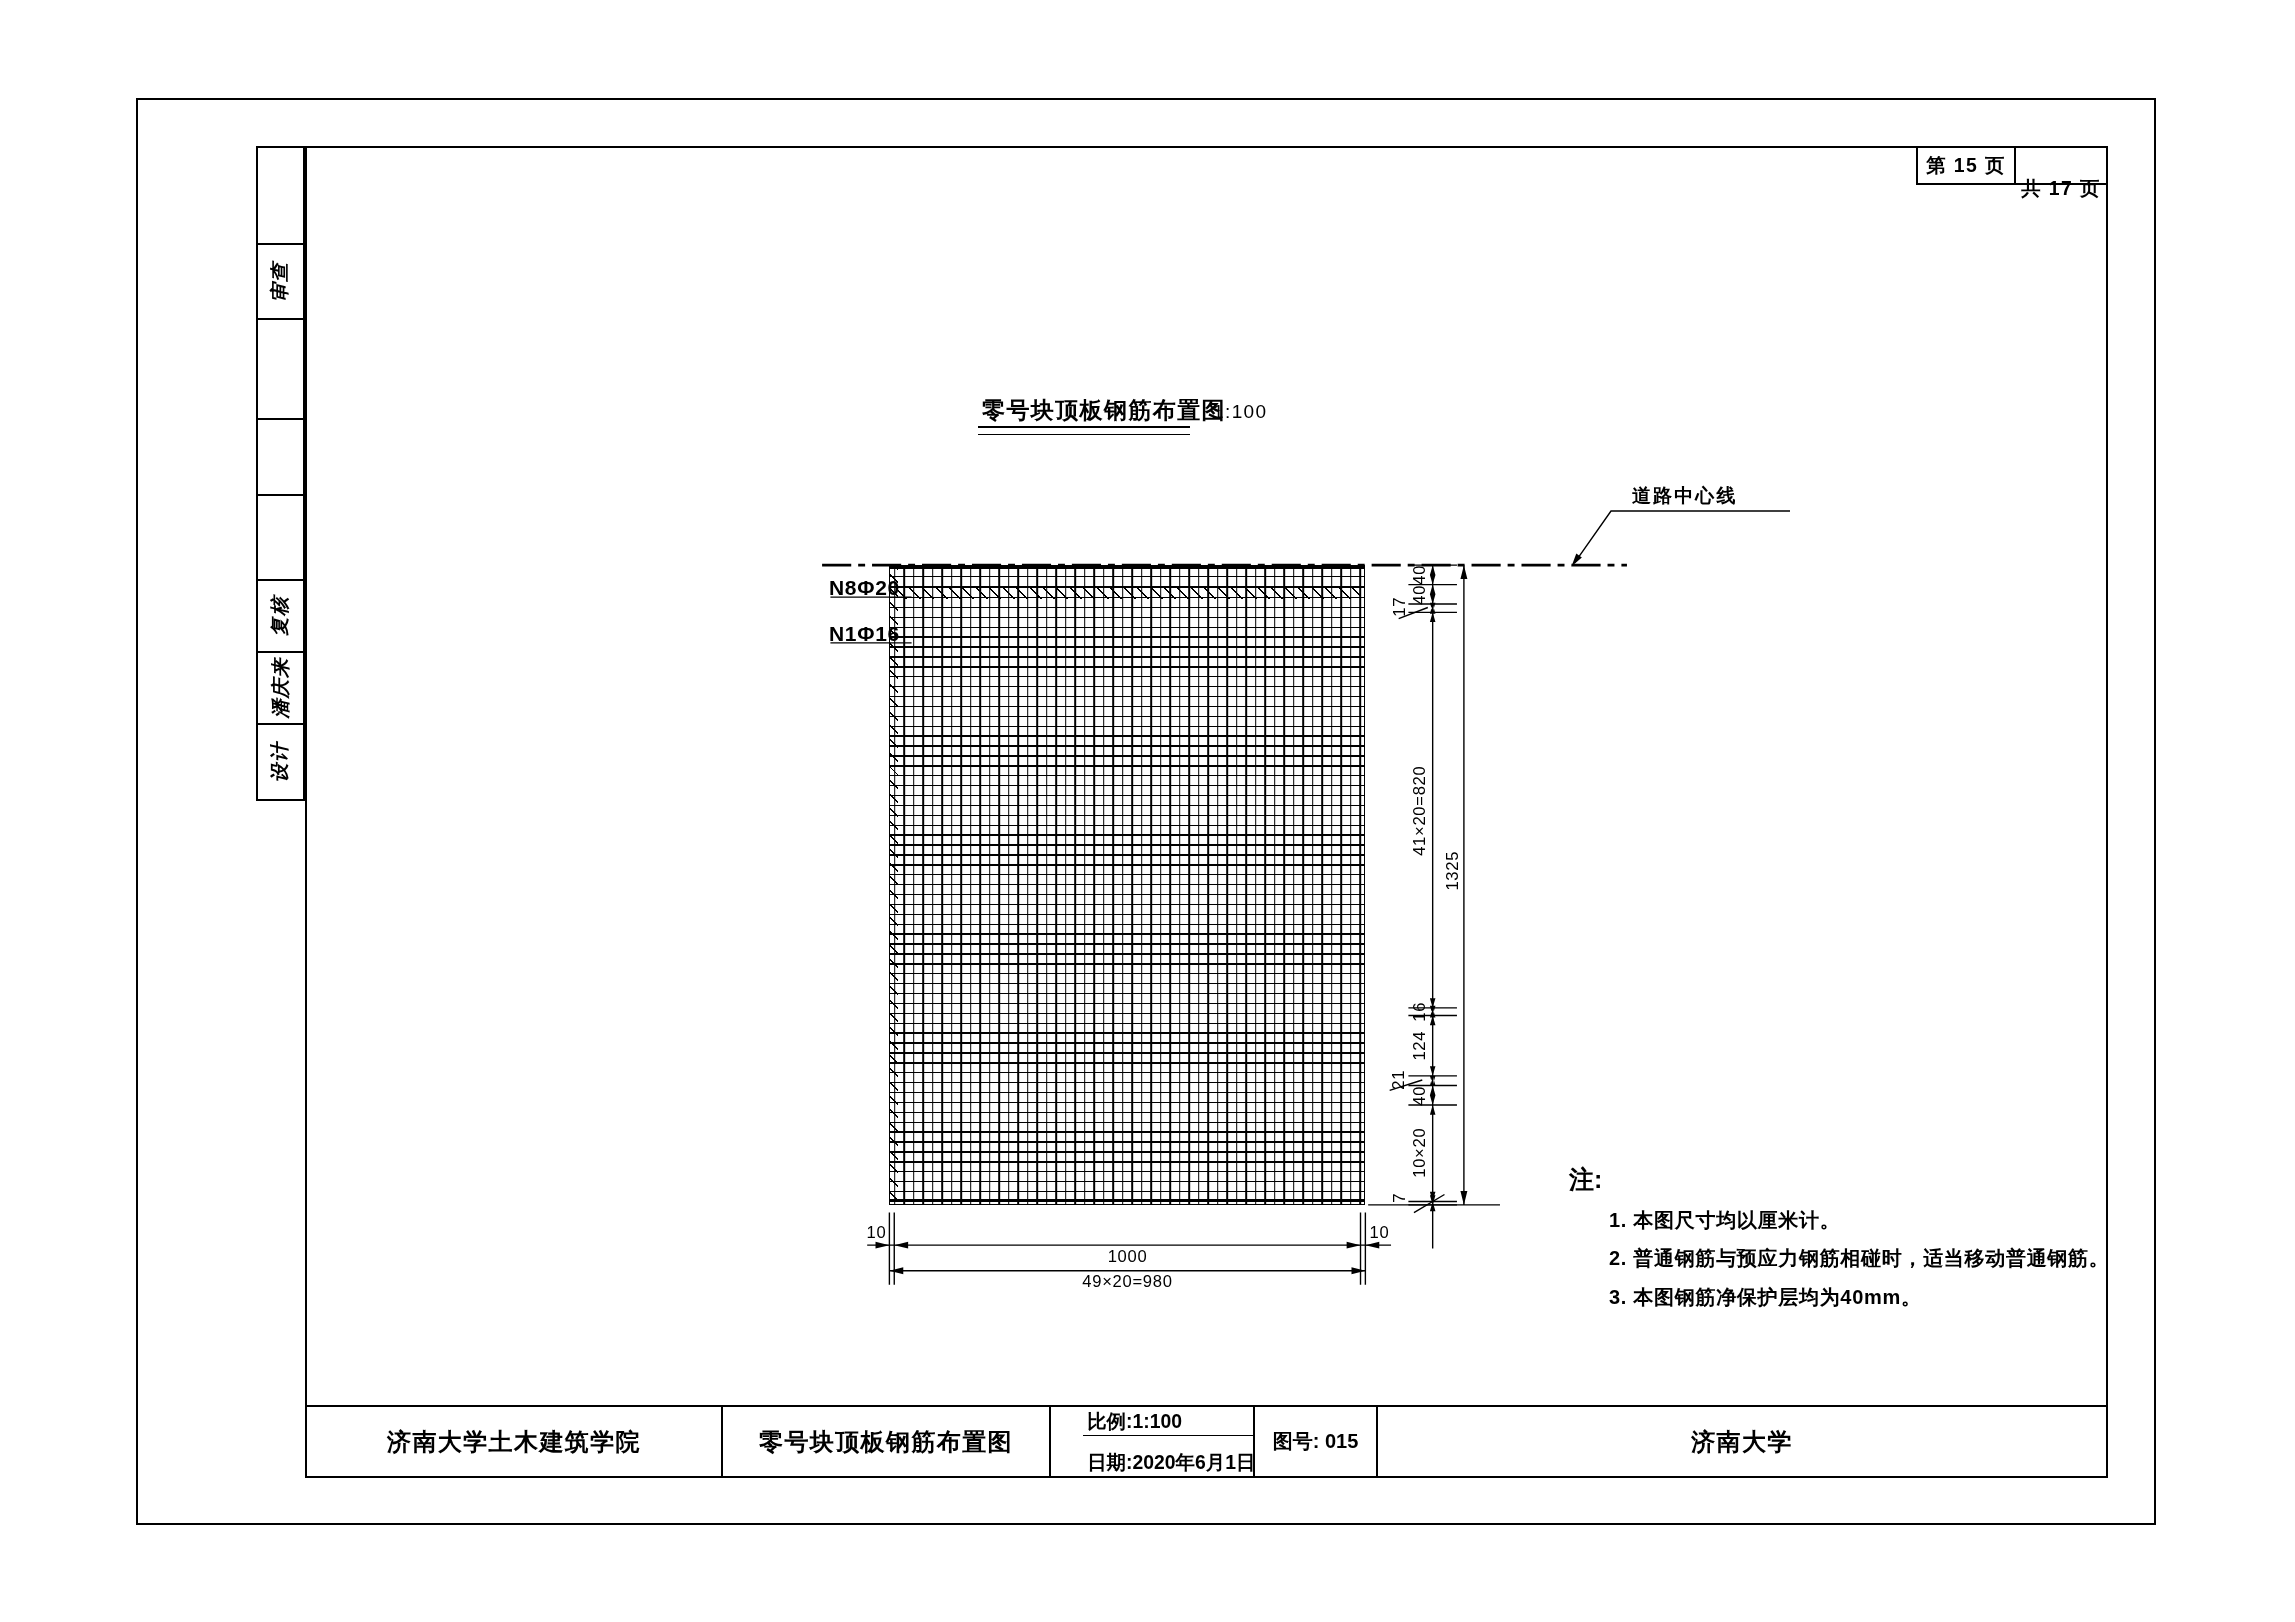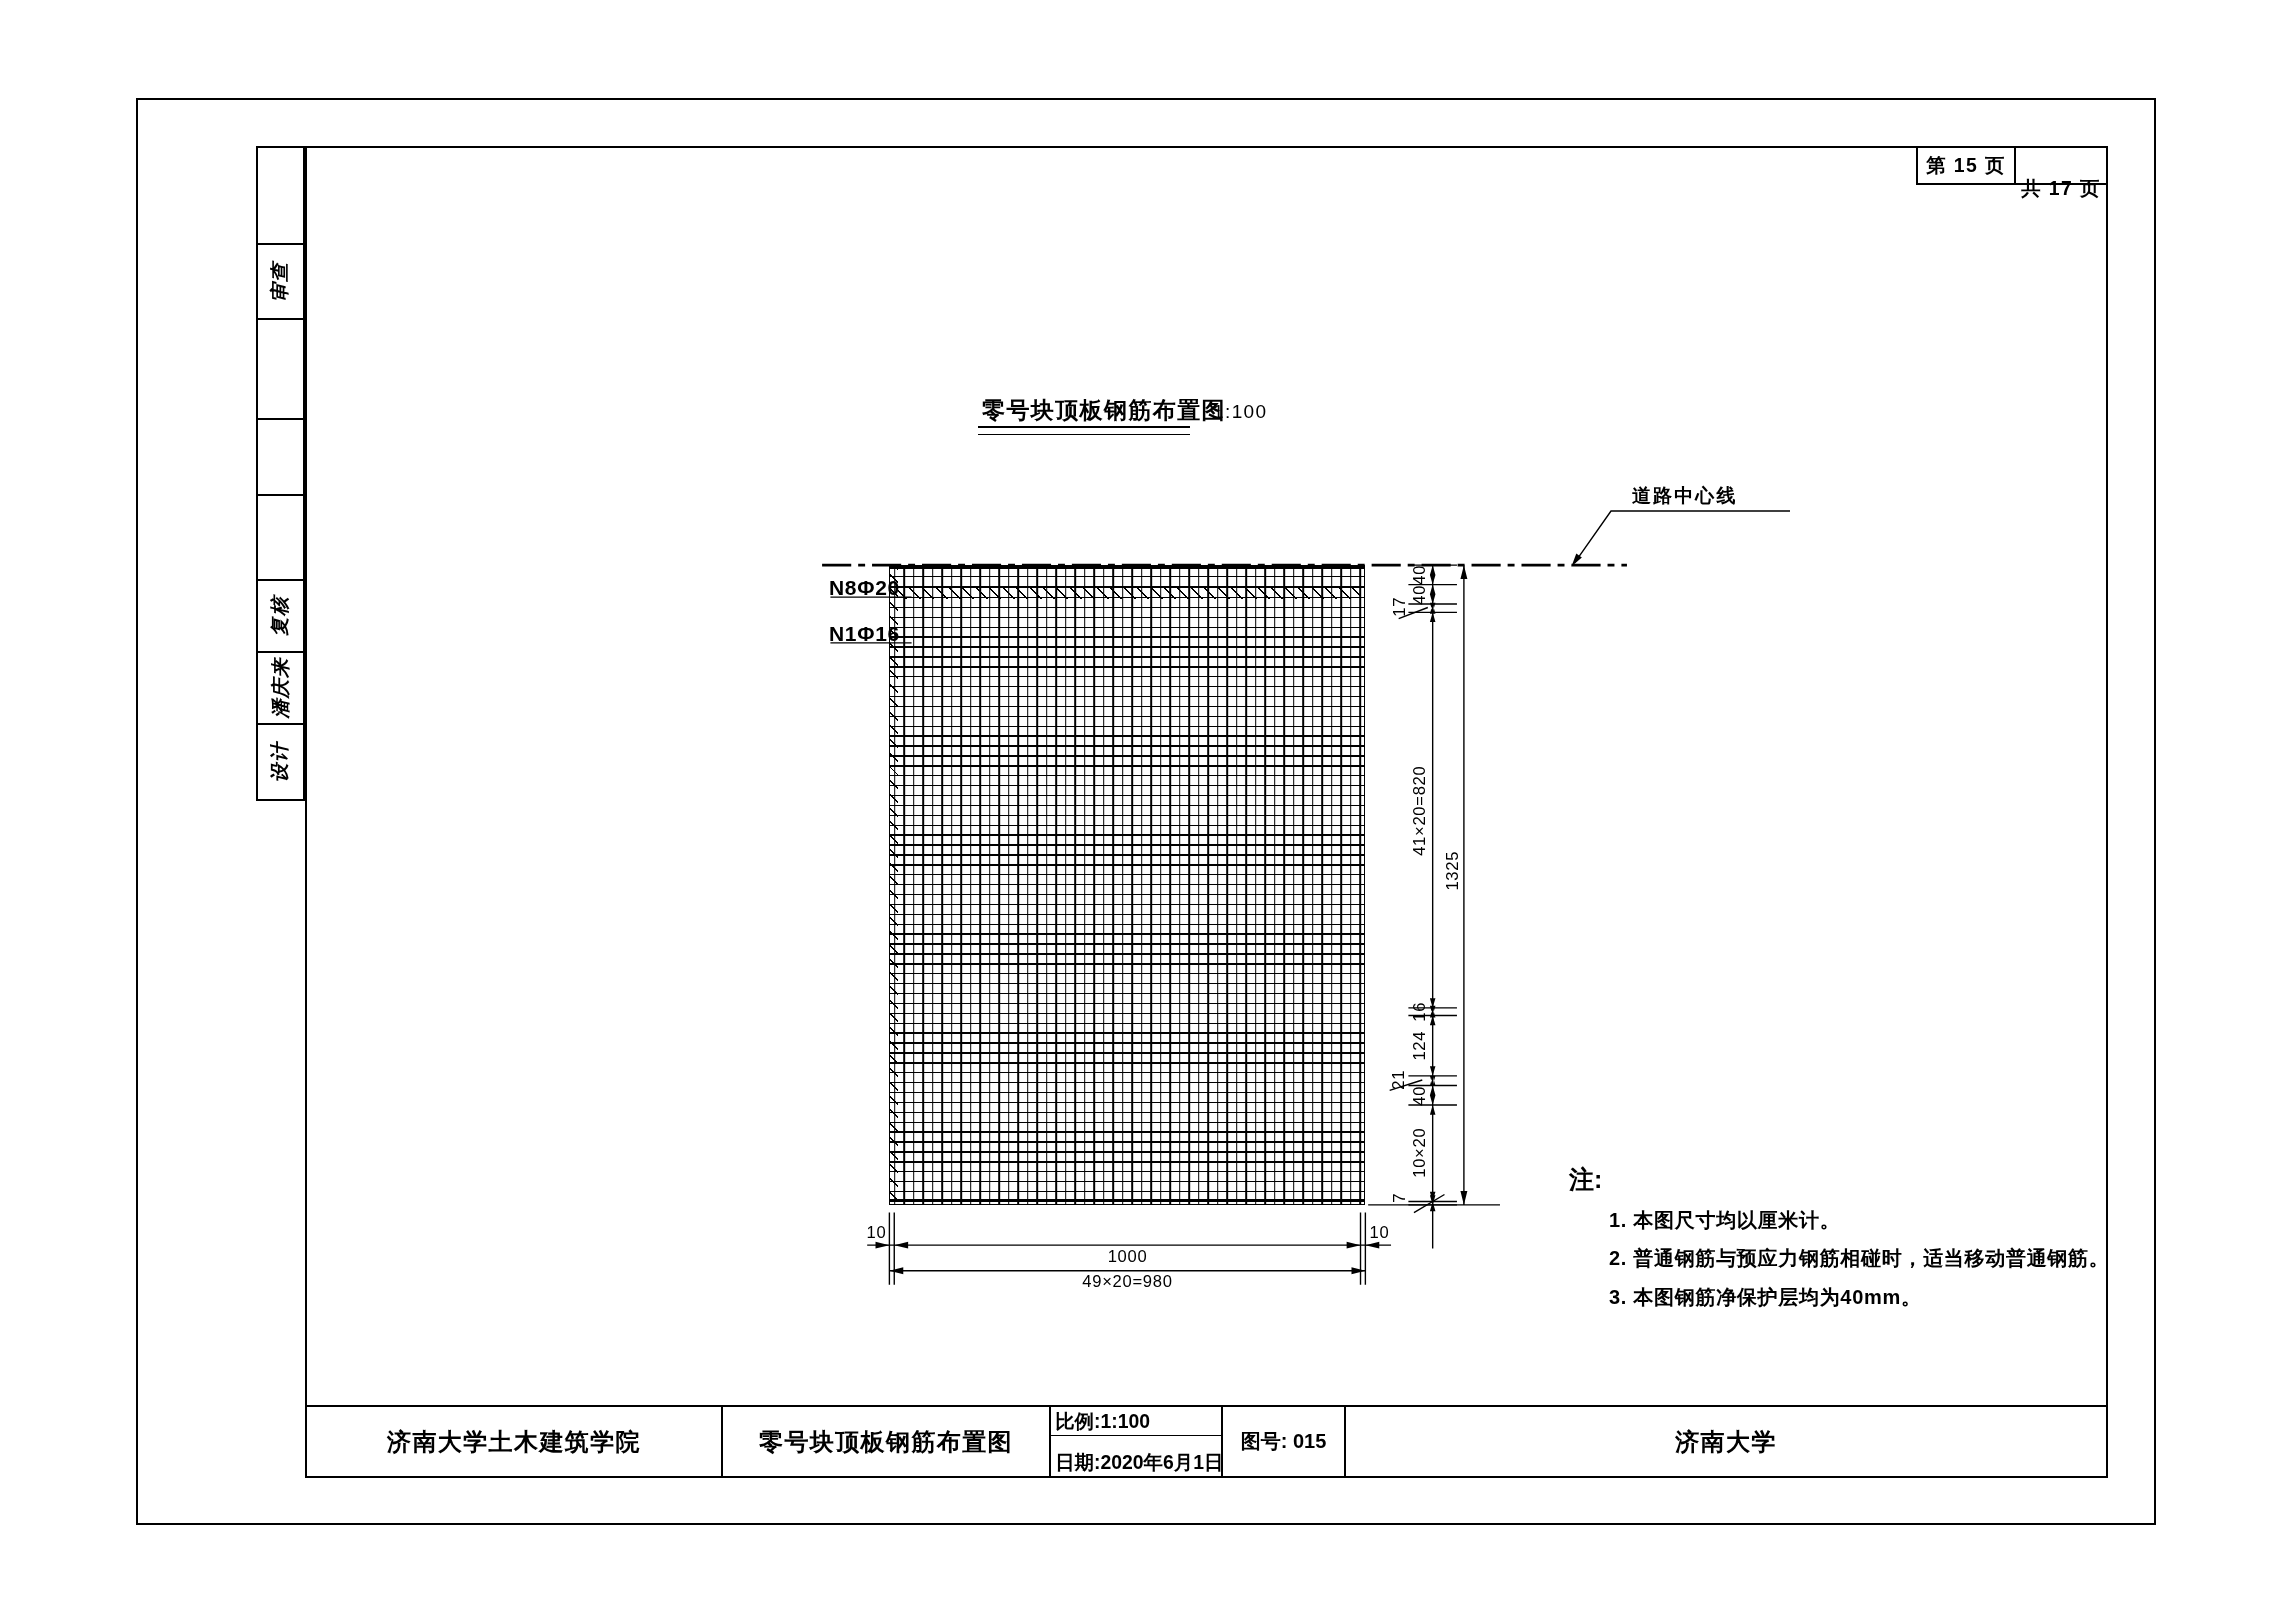"比例:1:100" div.tb-cell { padding-left: none -> 32px }
